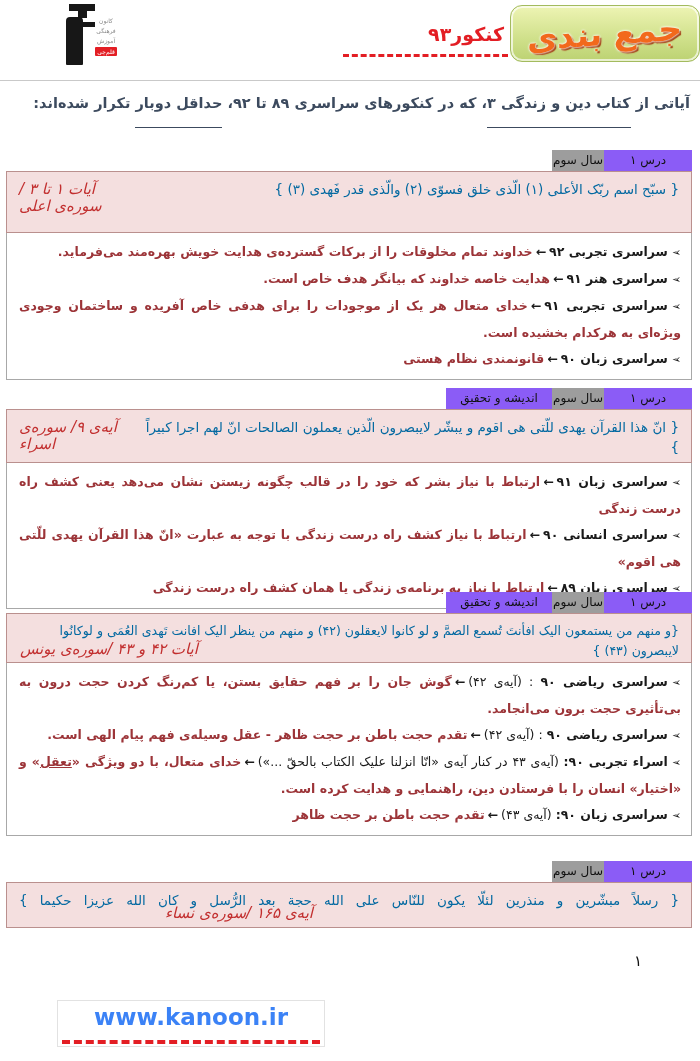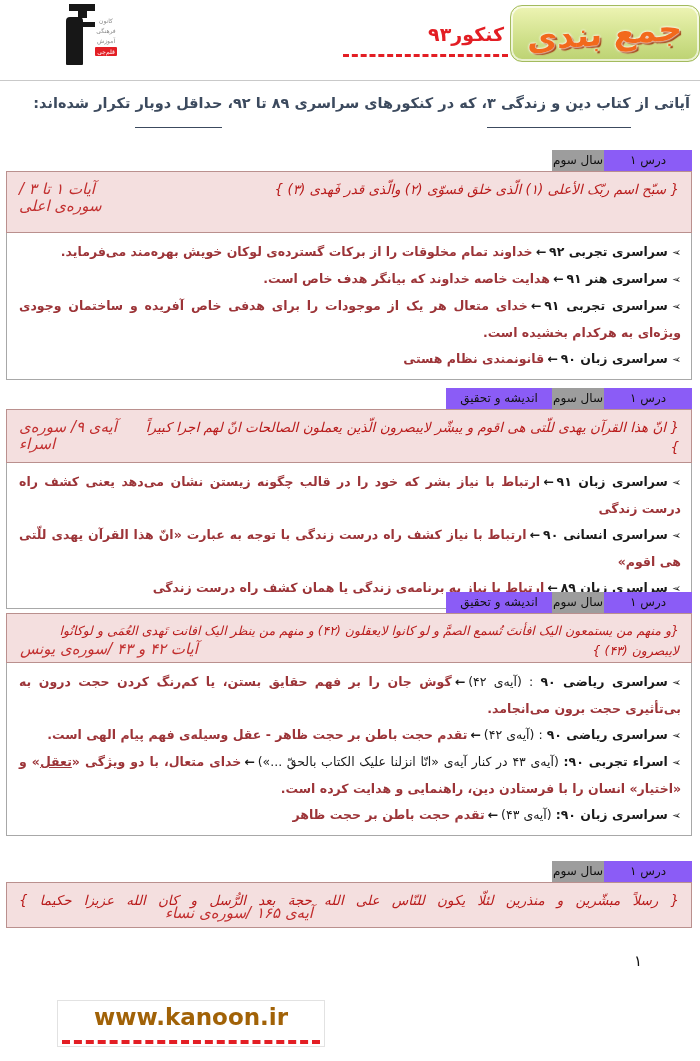"{ سبّح اسم ربّک الأعلی" .verse { color: #b91c1c -> #0369a1; font-style: italic -> none }
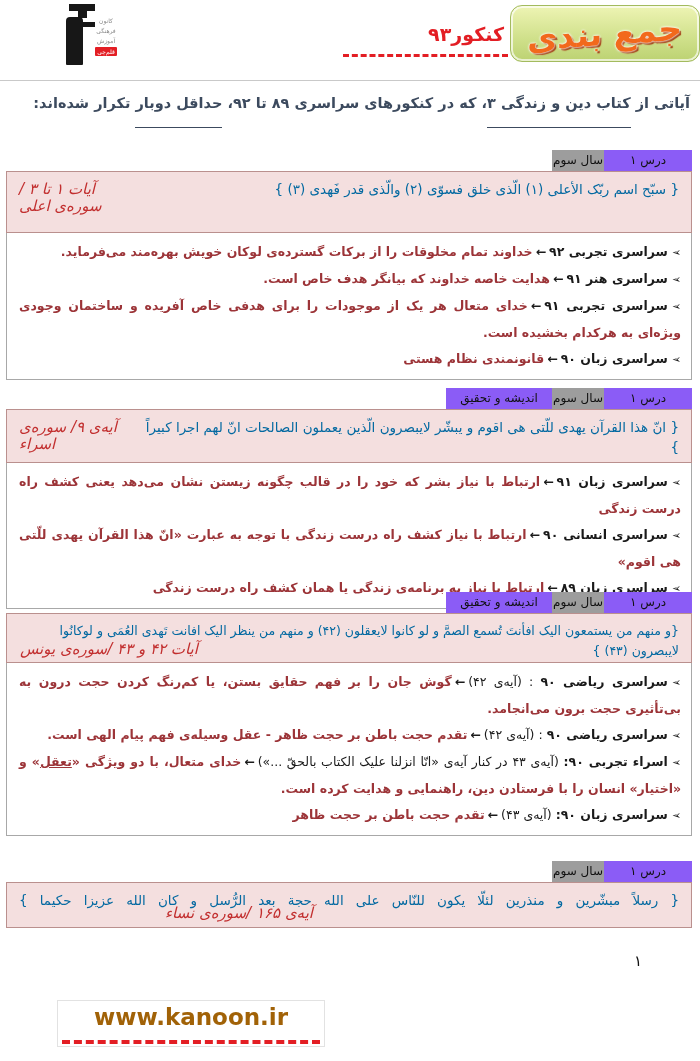"خداوند تمام مخلوقات را از" span.txt { text: لوکان -> هدایت }
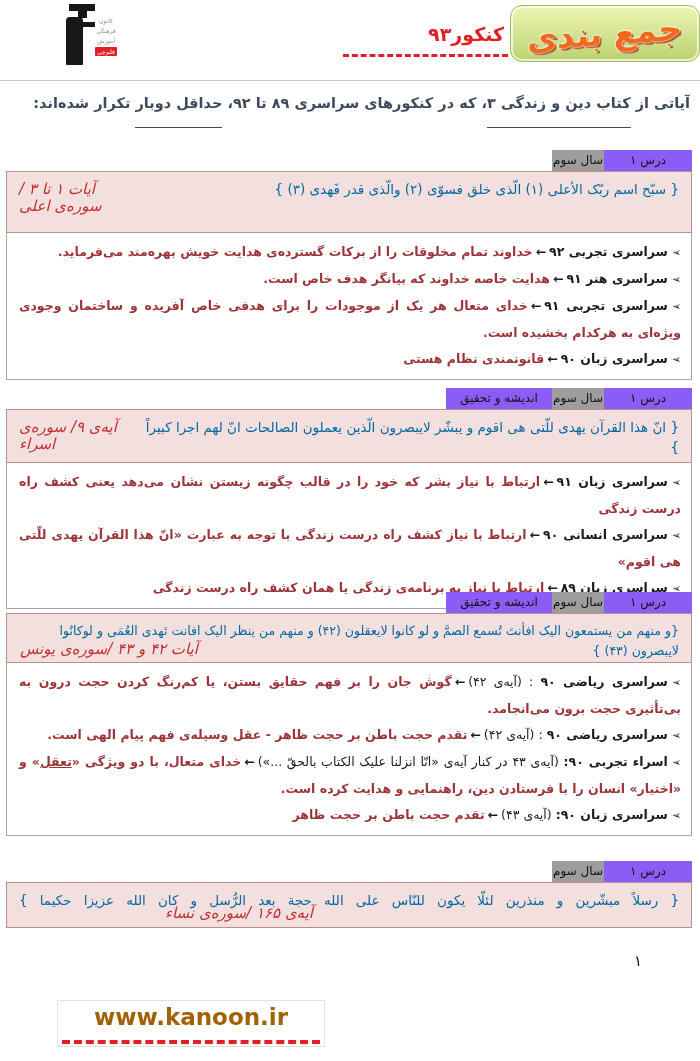"www.kanoon.ir" .footer .url { color: #a16207 -> #3b82f6 }
